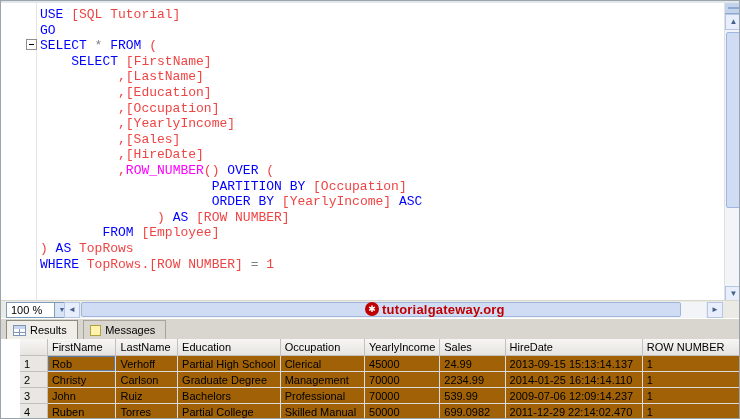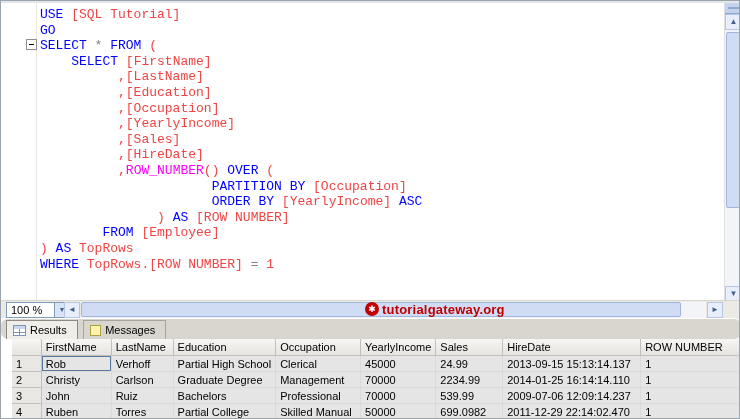"Results" .tabs-row { border-radius: 7px -> none }
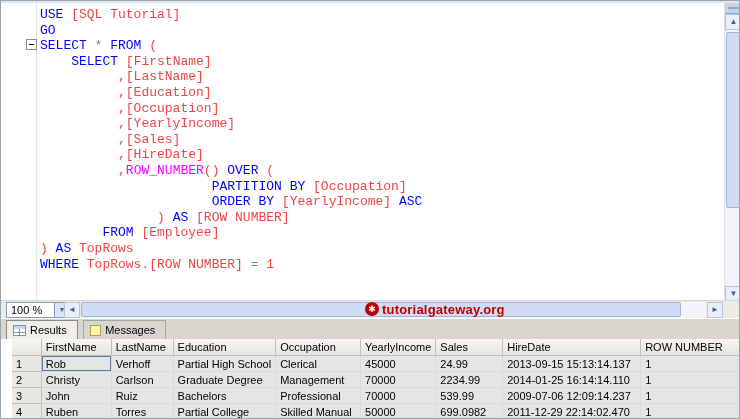"FirstName" .grid { padding-left: 11px -> 19px }
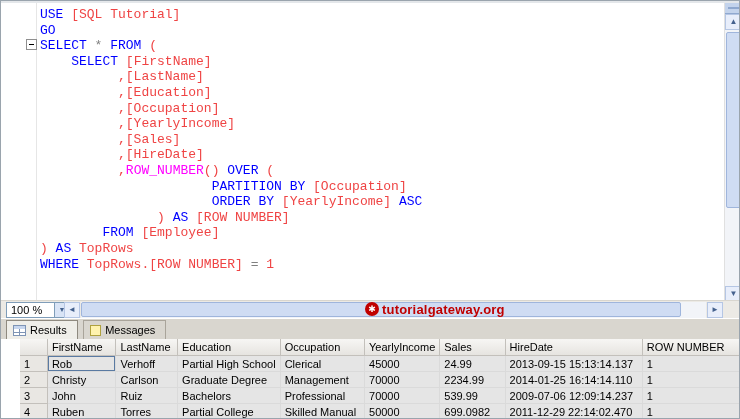"Rob" tbody td { background: #e5e5e5 -> #a16207 }
